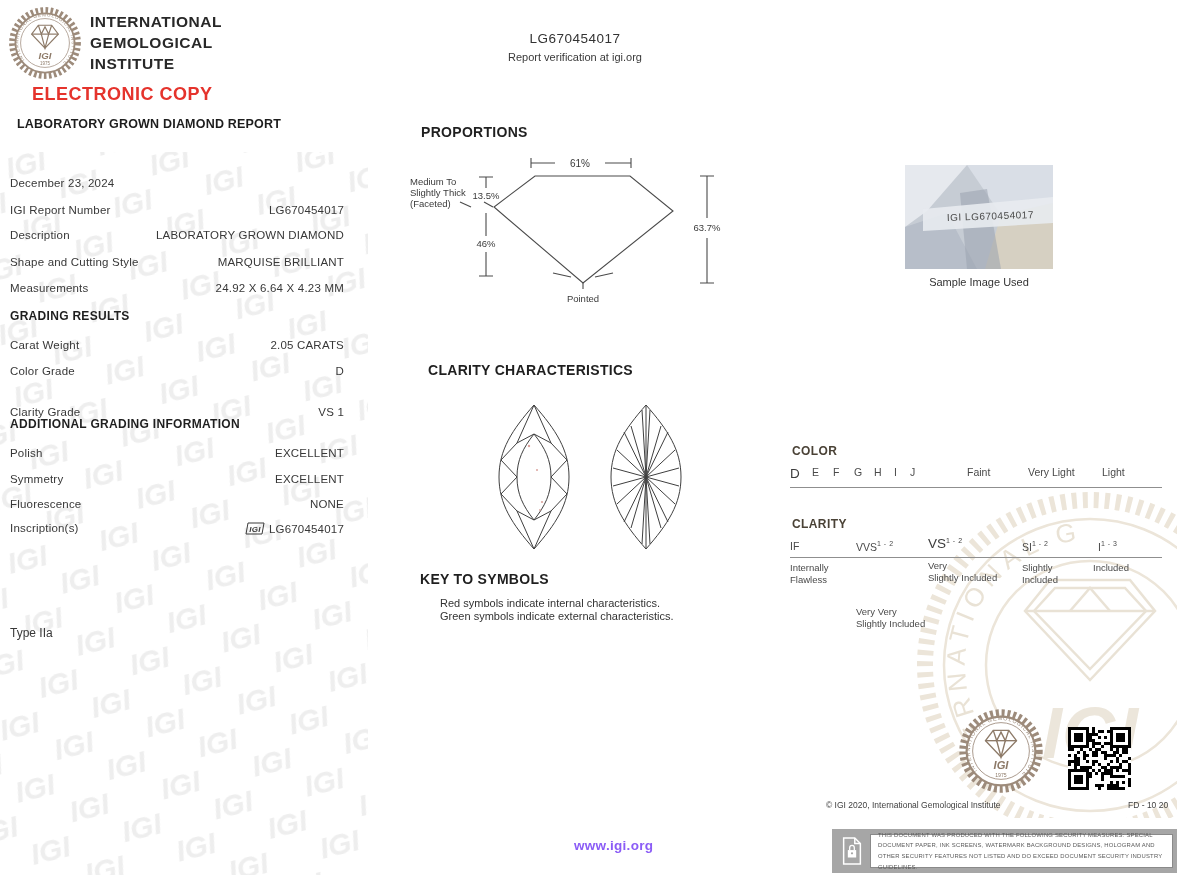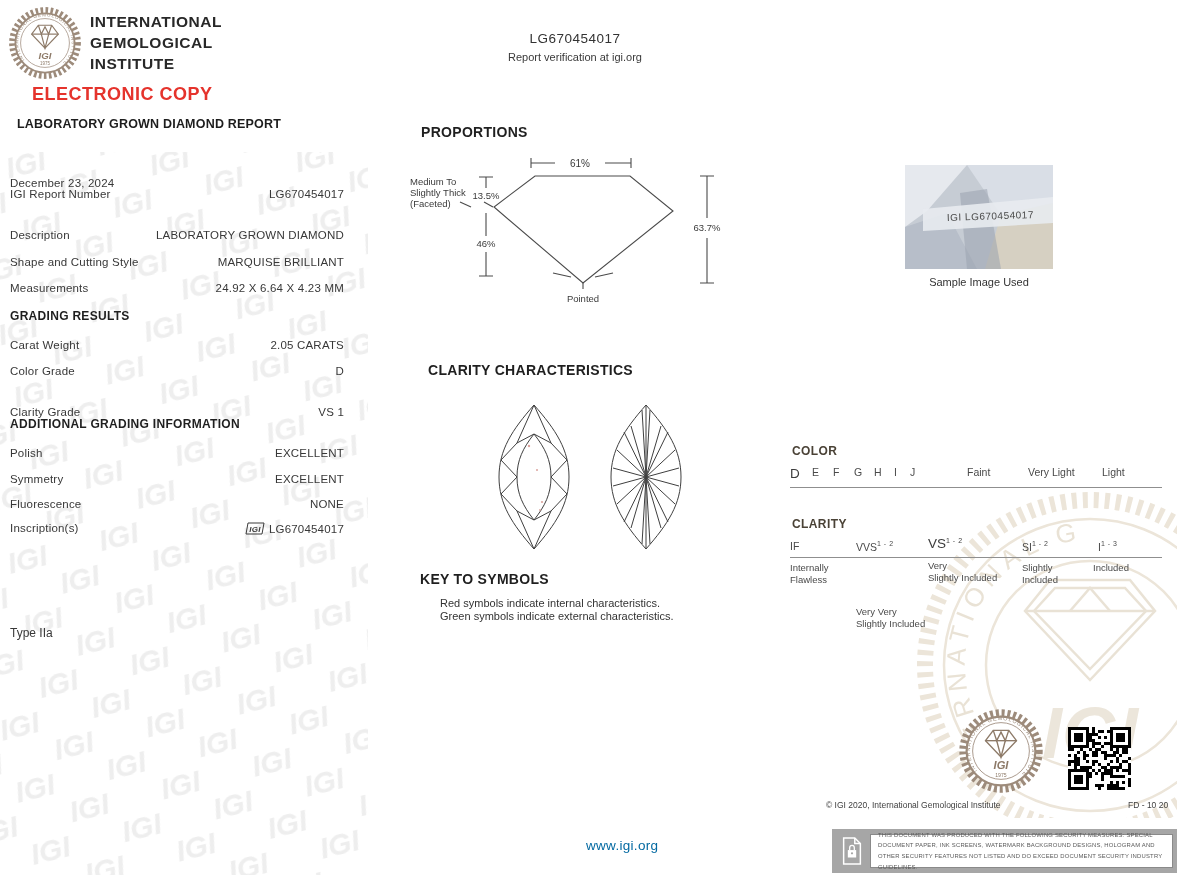"IGI Report Number" div.lrow { top: 188px -> 204px }
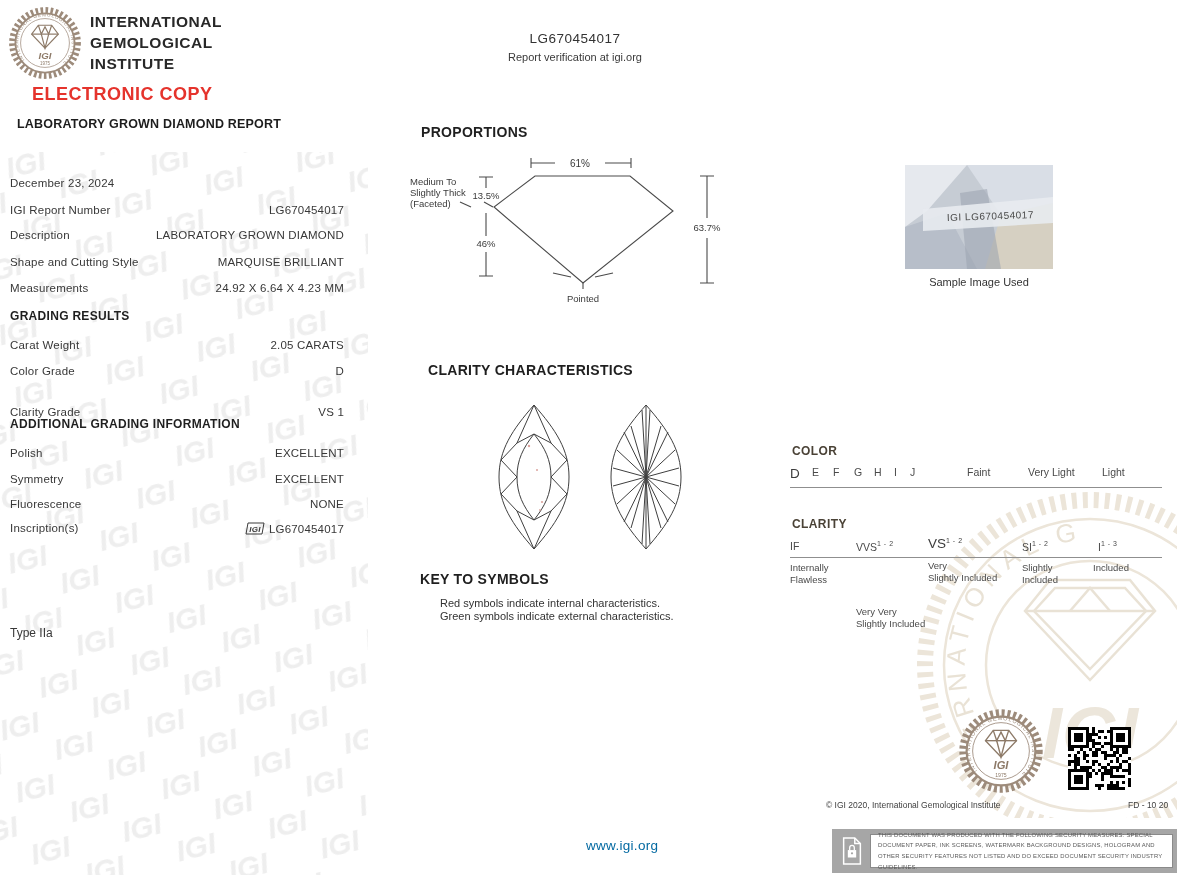"www.igi.org" .website { color: #0369a1 -> #8b5cf6; font-weight: normal -> bold; margin-left: 12px -> none }
